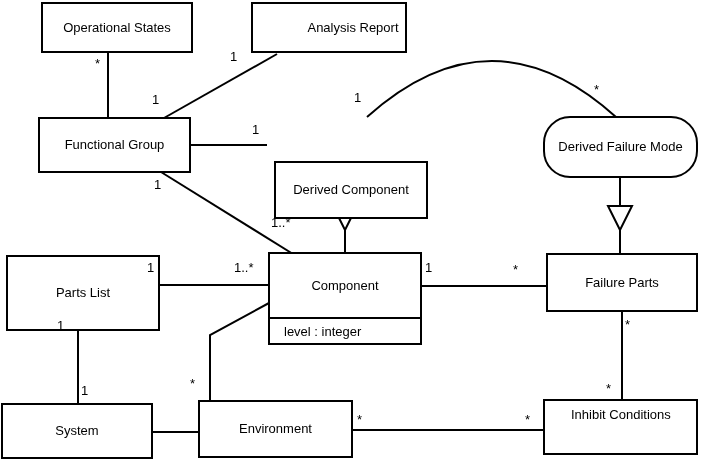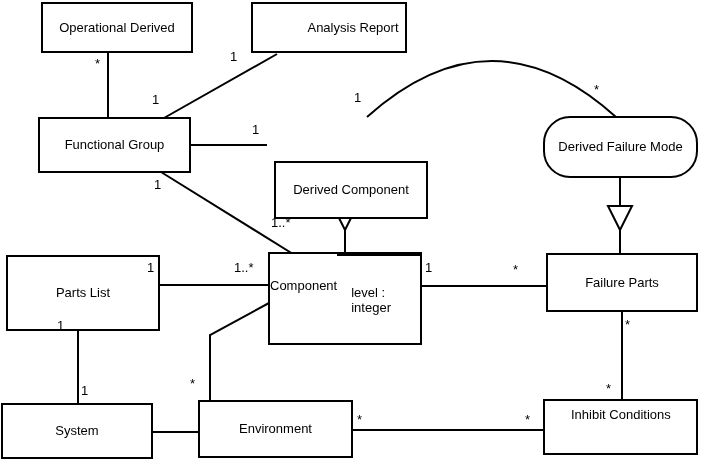"Operational Derived" span { text: Derived -> States }
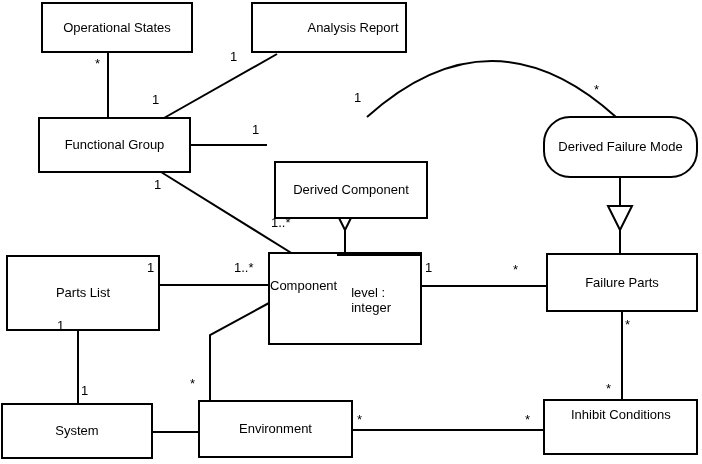"Component" .class-box { flex-direction: row -> column }
